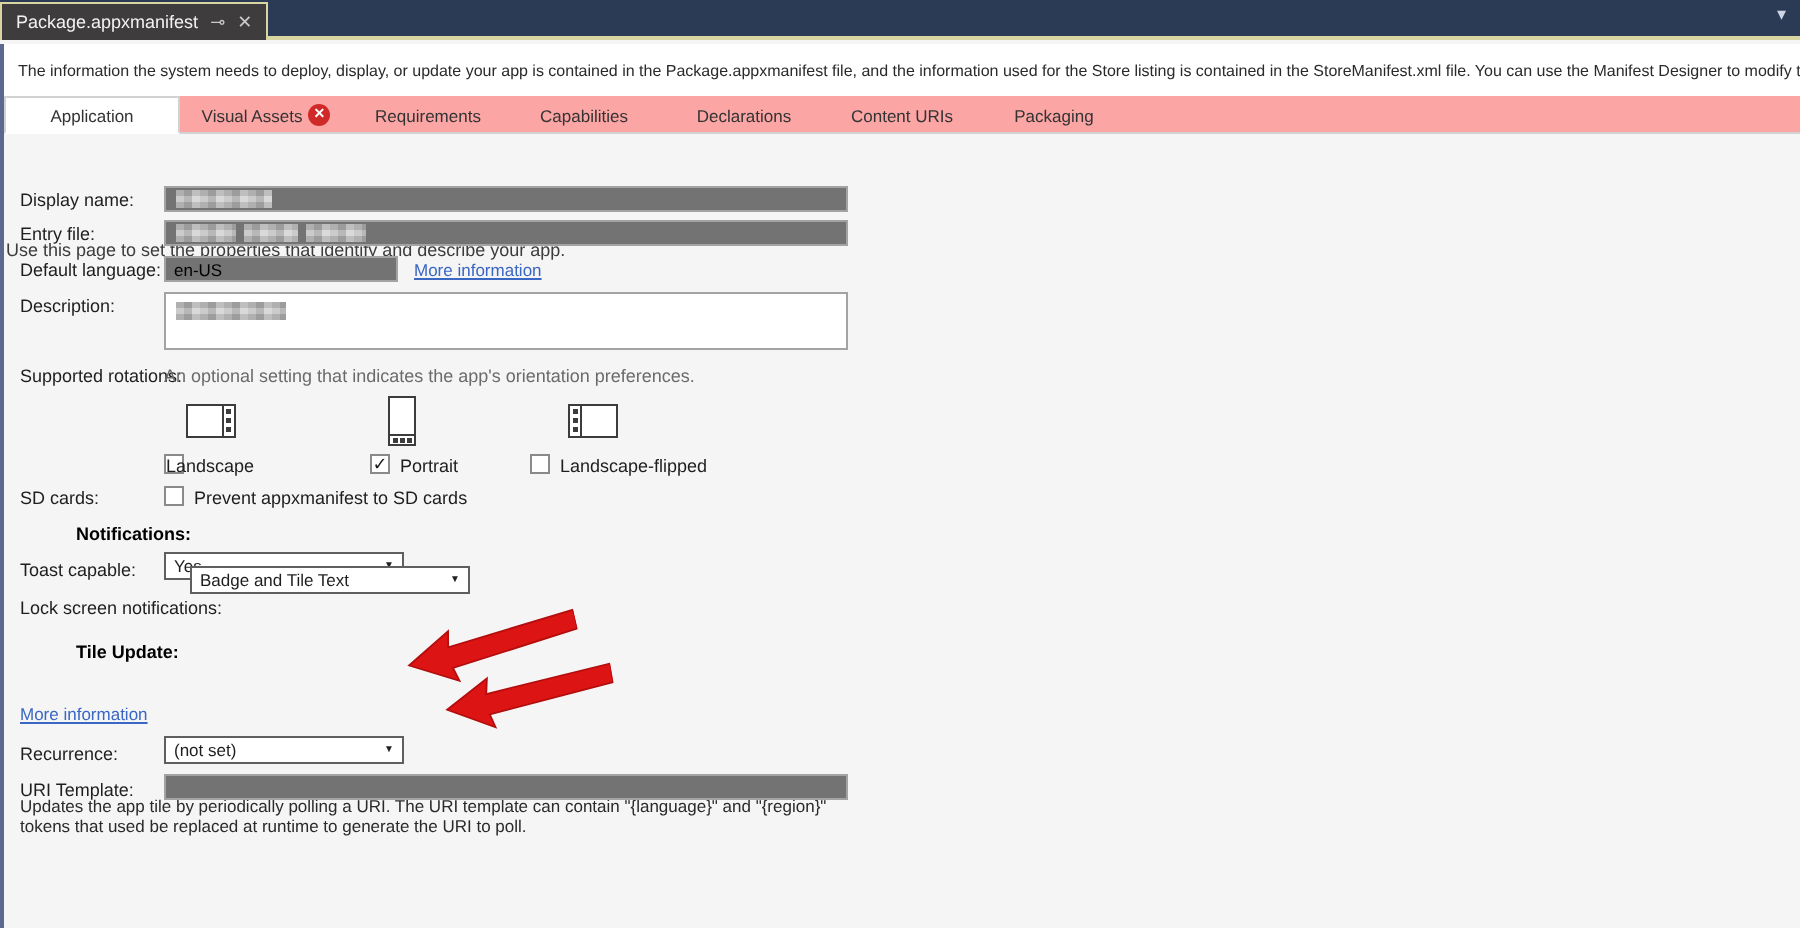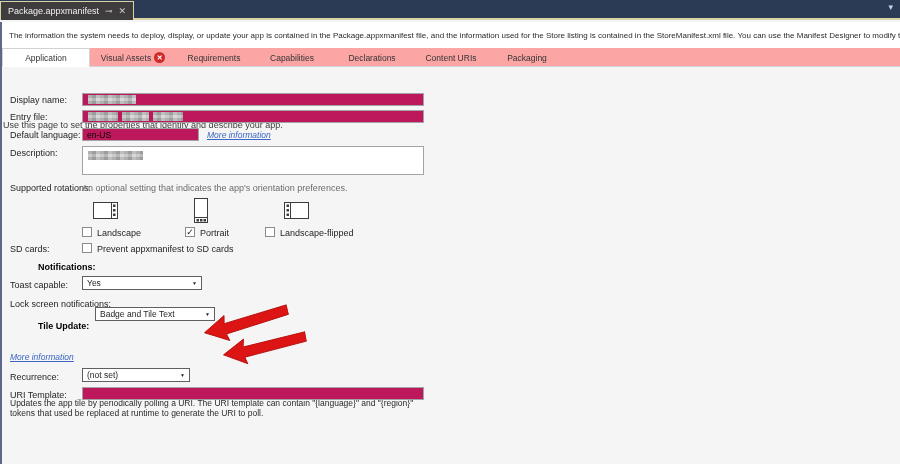"en-US" .tin { background: #be185d -> #737373 }
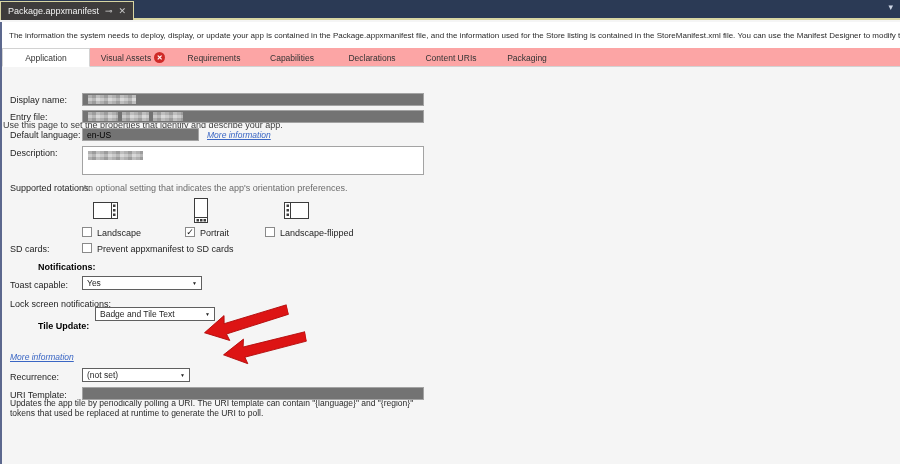"More information" a.lnk { font-style: italic -> none }
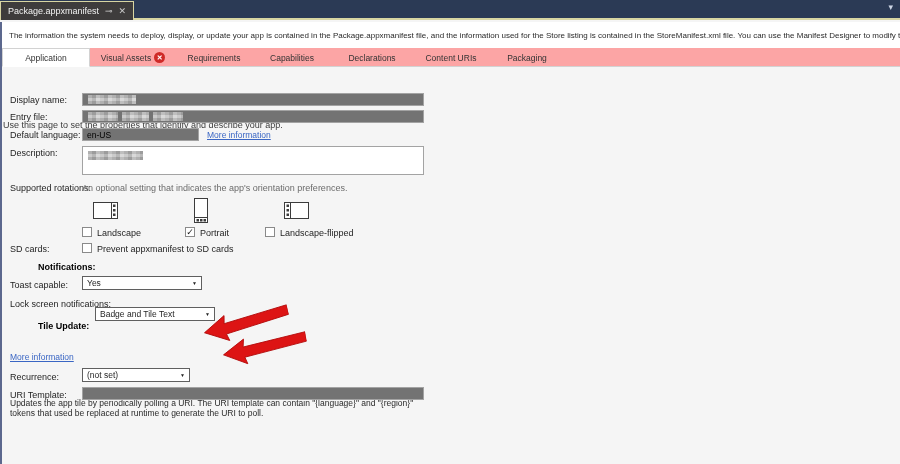"Landscape" div.cblbl { left: 95px -> 81px }
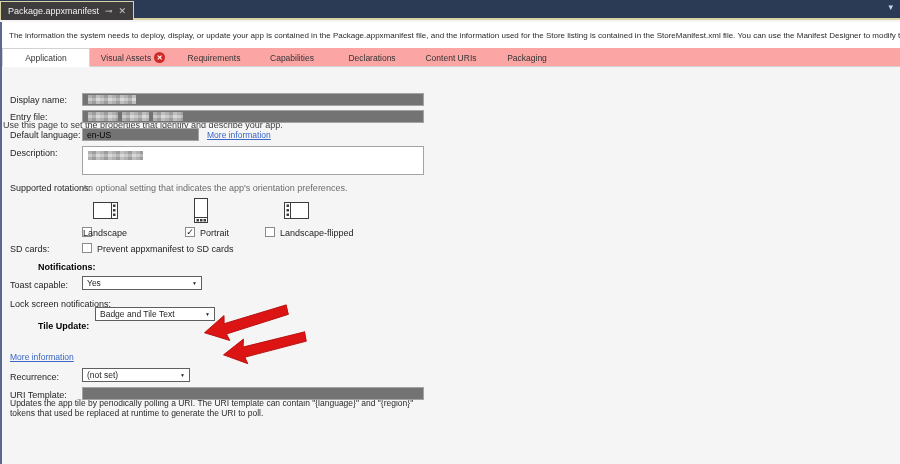"Badge and Tile Text" div.combo { top: 240px -> 216px; width: 120px -> 140px }
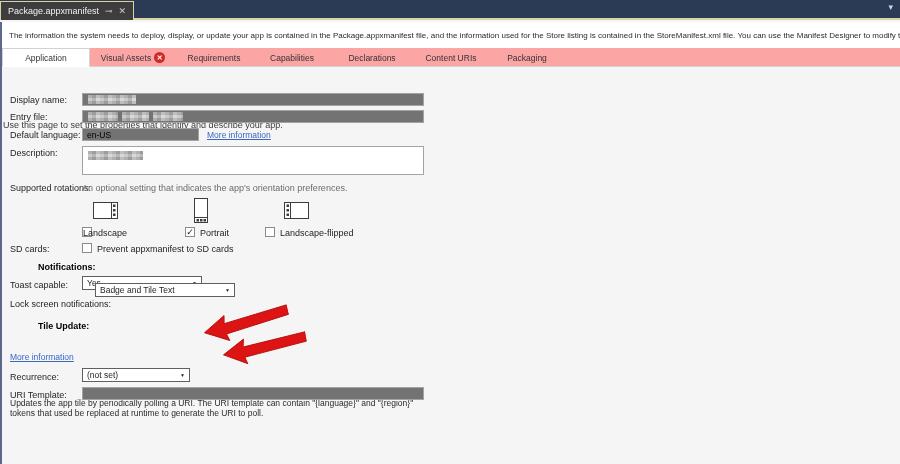"(not set)" div.combo { width: 108px -> 120px }
